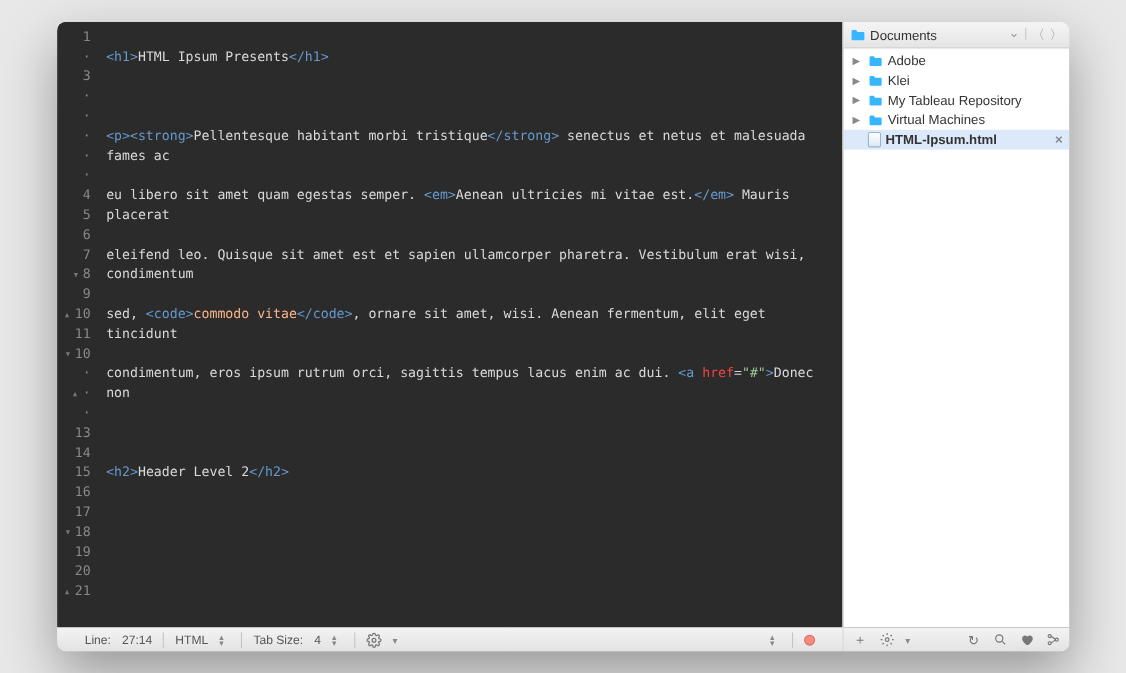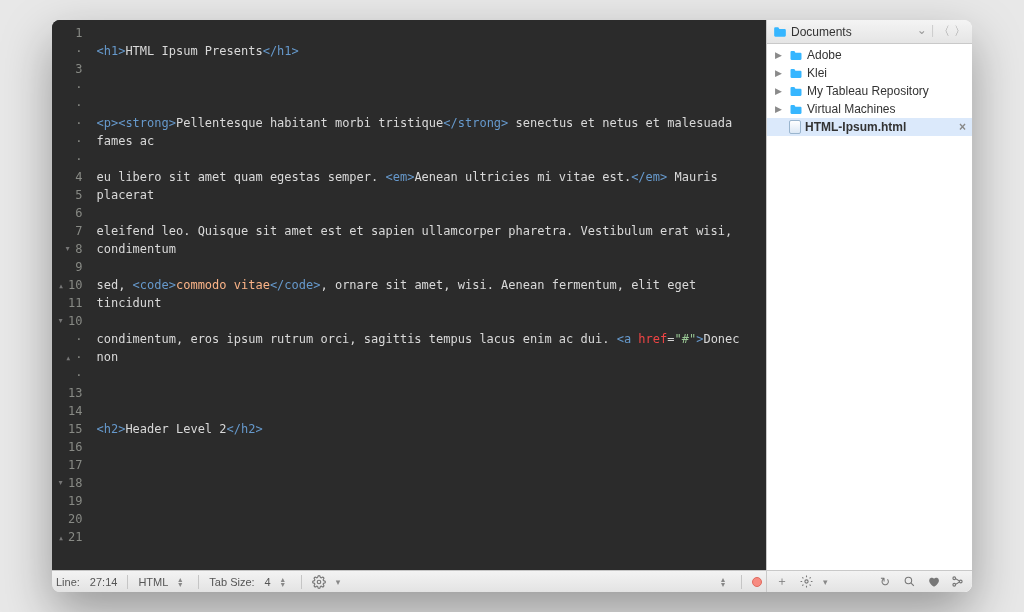"Line:" .statusbar { padding: 0 4px -> 0 25px }
